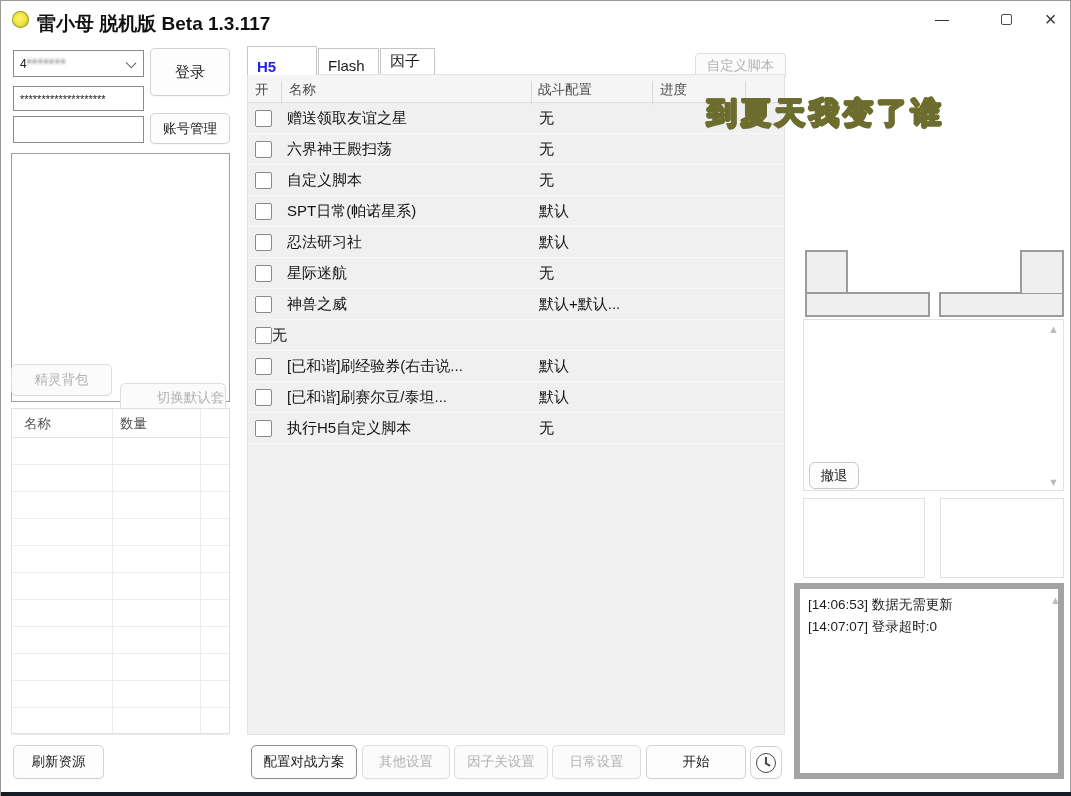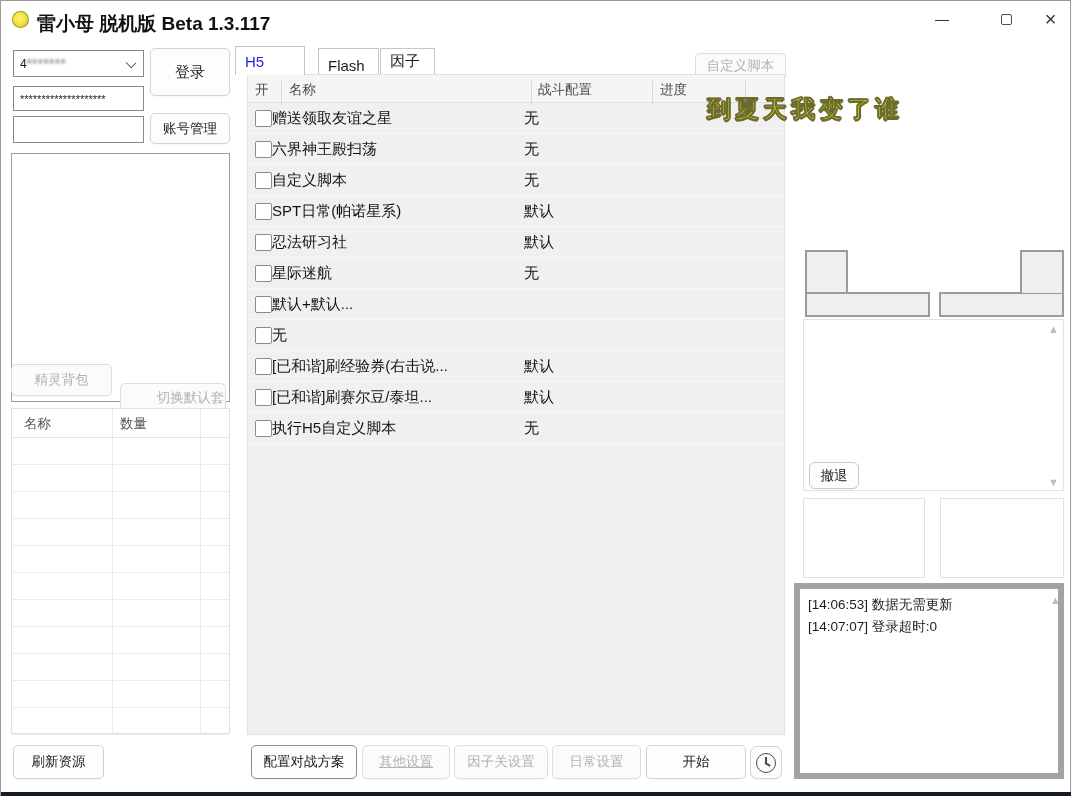"H5" .tab-h5 { align-items: none -> flex-end; font-weight: 400 -> 700; left: 234px -> 246px }
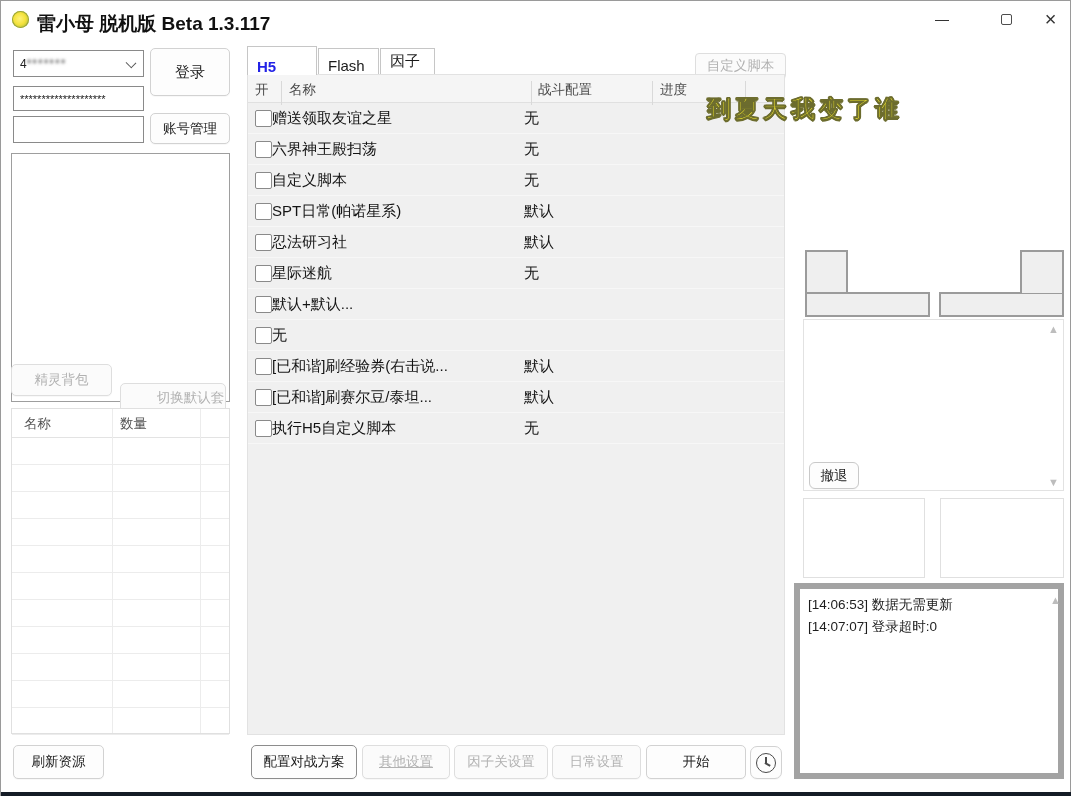"赠送领取友谊之星" .t-name { margin-left: none -> 15px }
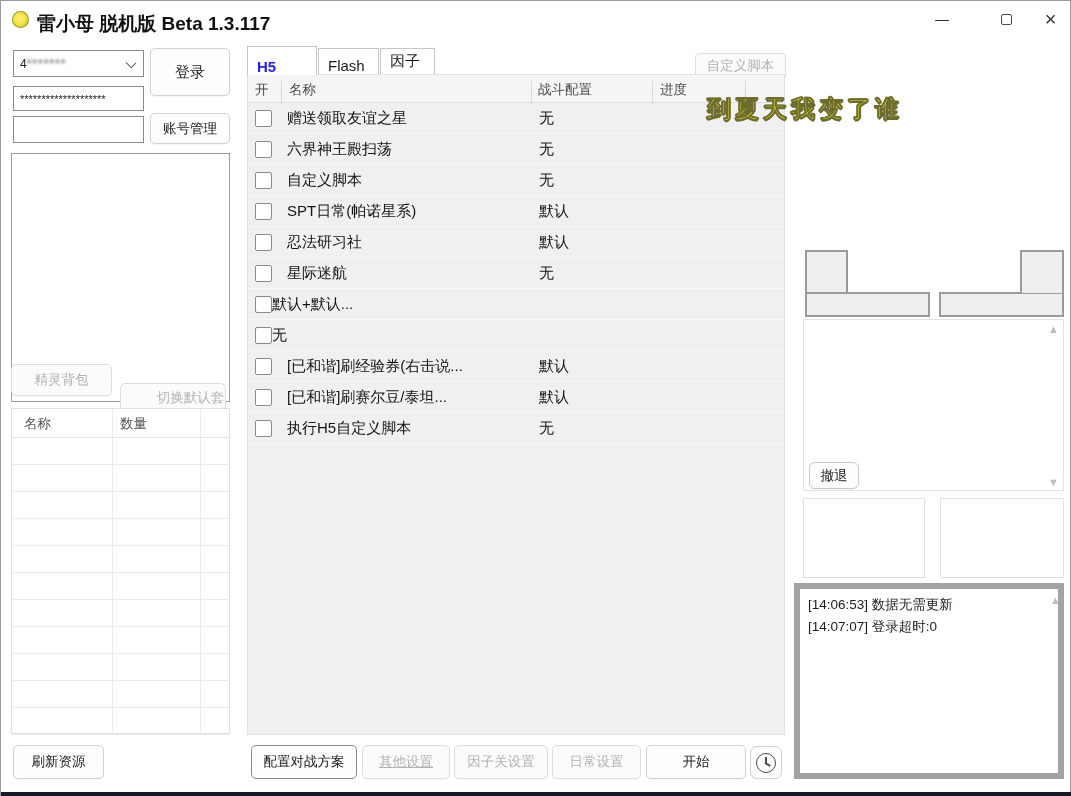"到夏天我变了谁" .watermark { font-size: 24px -> 30px; font-weight: normal -> bold }
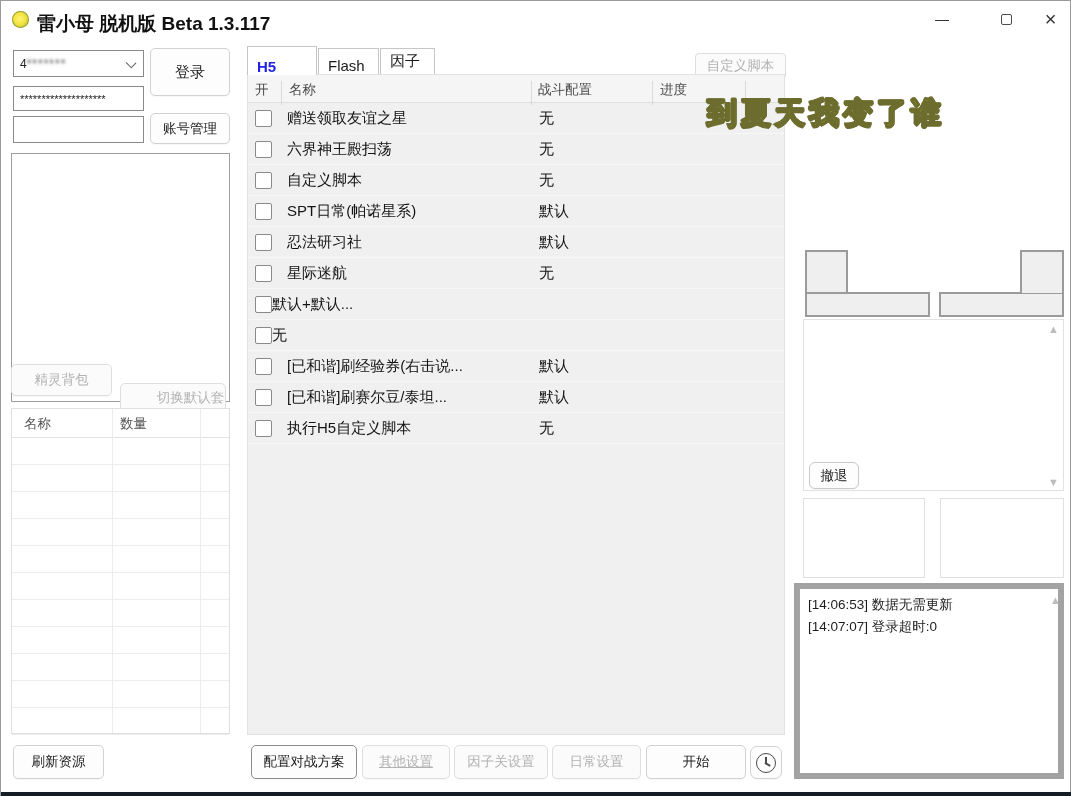"神兽之威" span.t-name { html: none -> <span>神兽之威</span> }
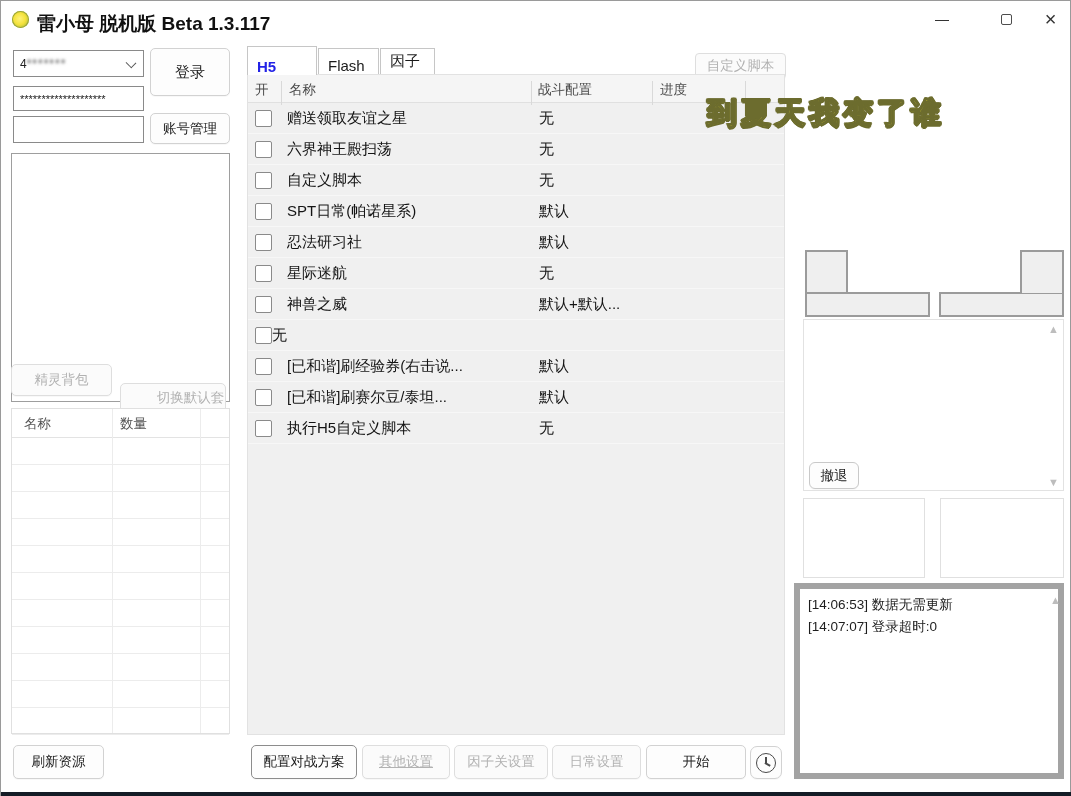"其他设置" .other-set { text-decoration: underline -> none }
